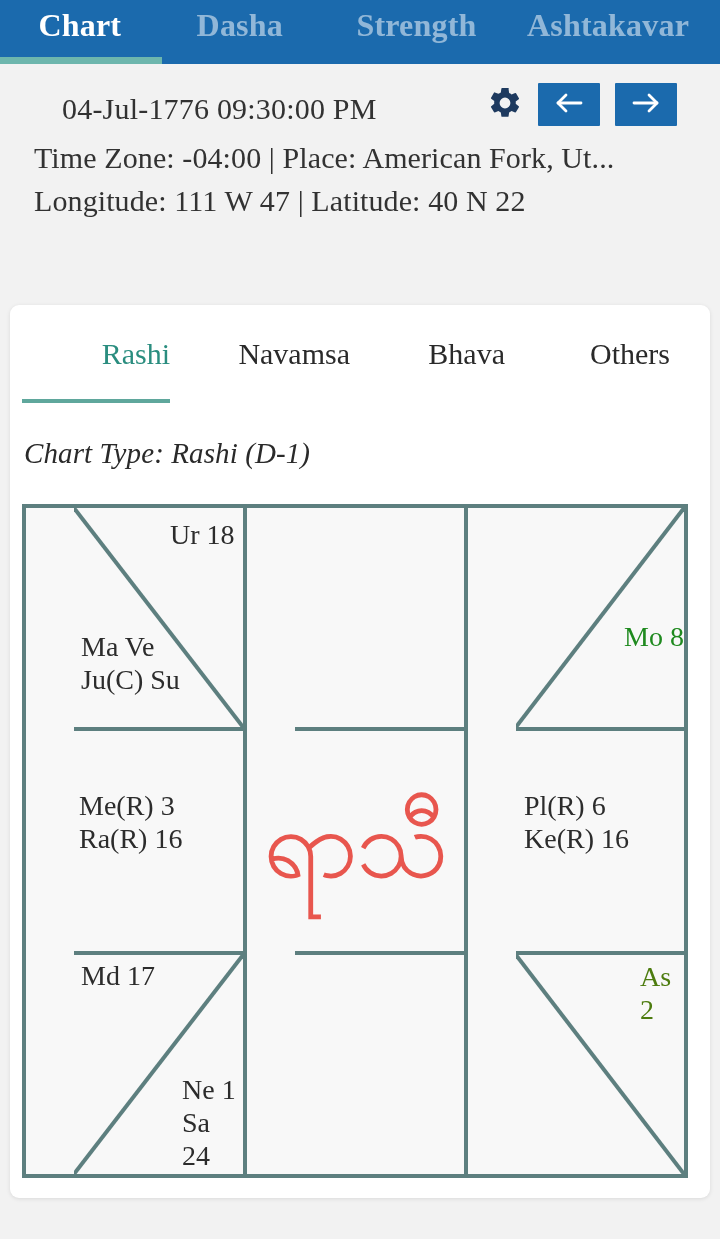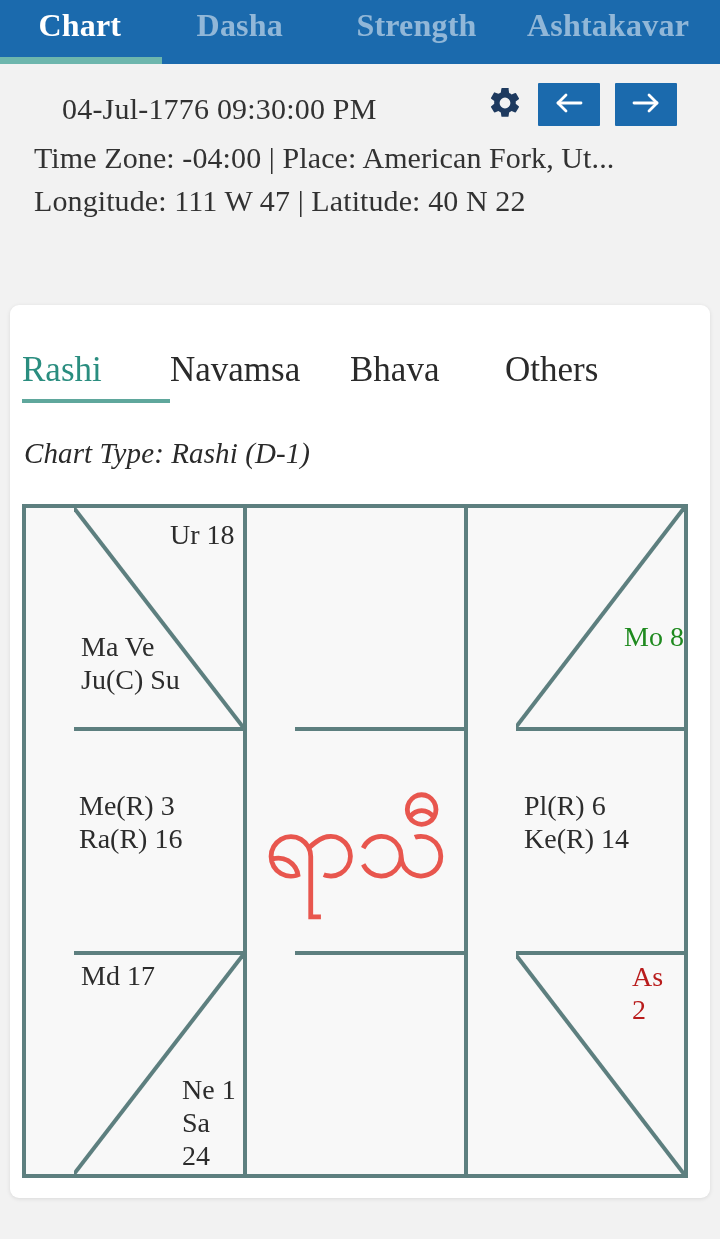"Rashi" .subtab { font-size: 35px -> 30px; padding-bottom: 13px -> 32px; text-align: left -> right }
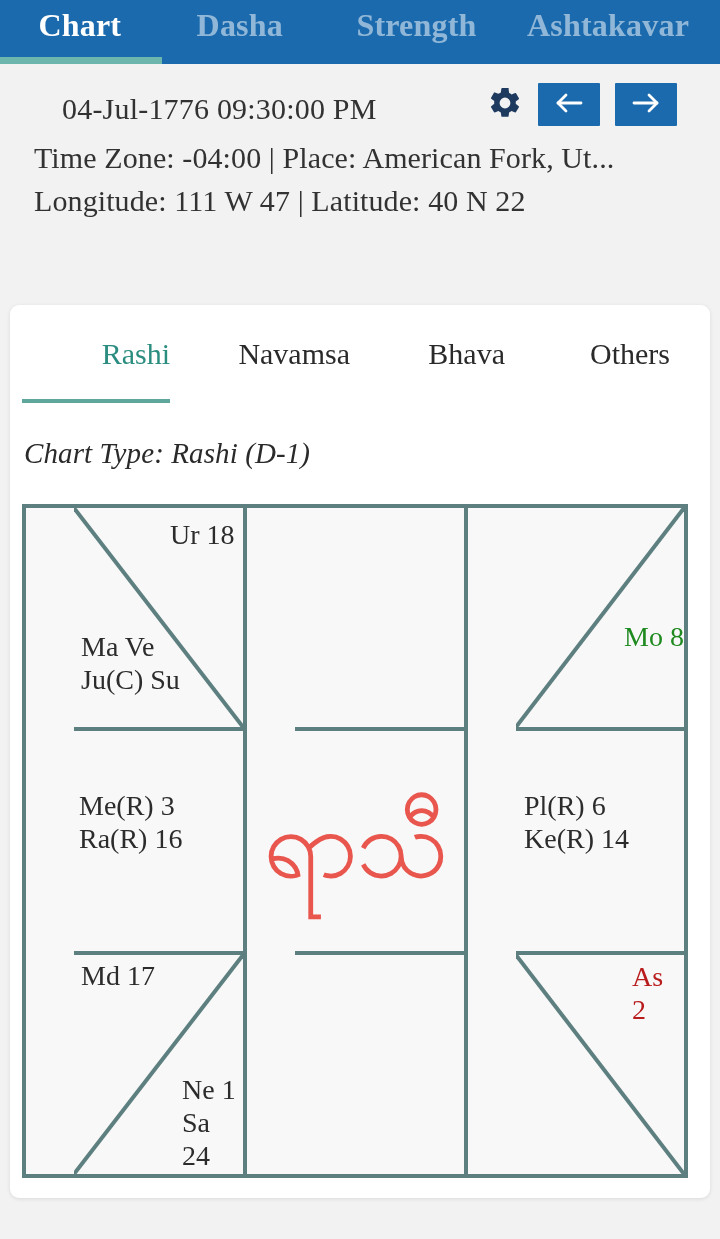"Pl(R) 6" div.cell-text { text: 14 -> 16 }
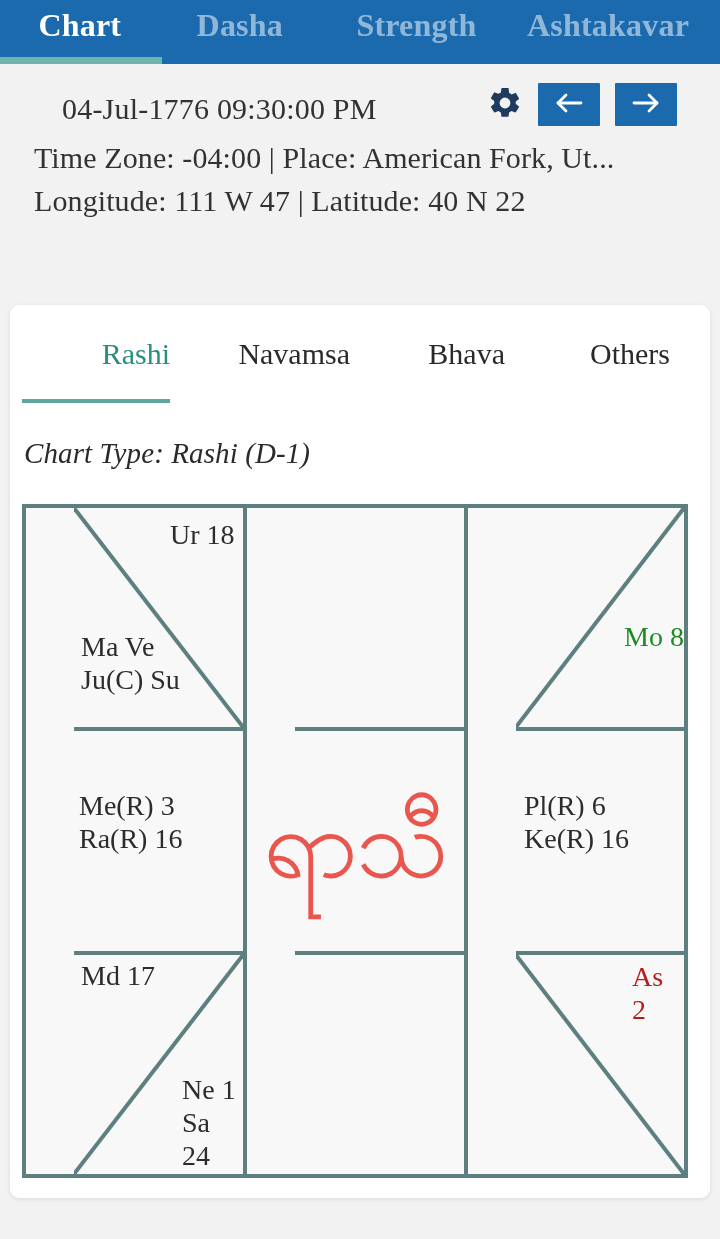"As 2" .t-as { color: #b91c1c -> #4d7c0f; left: 116px -> 124px }
